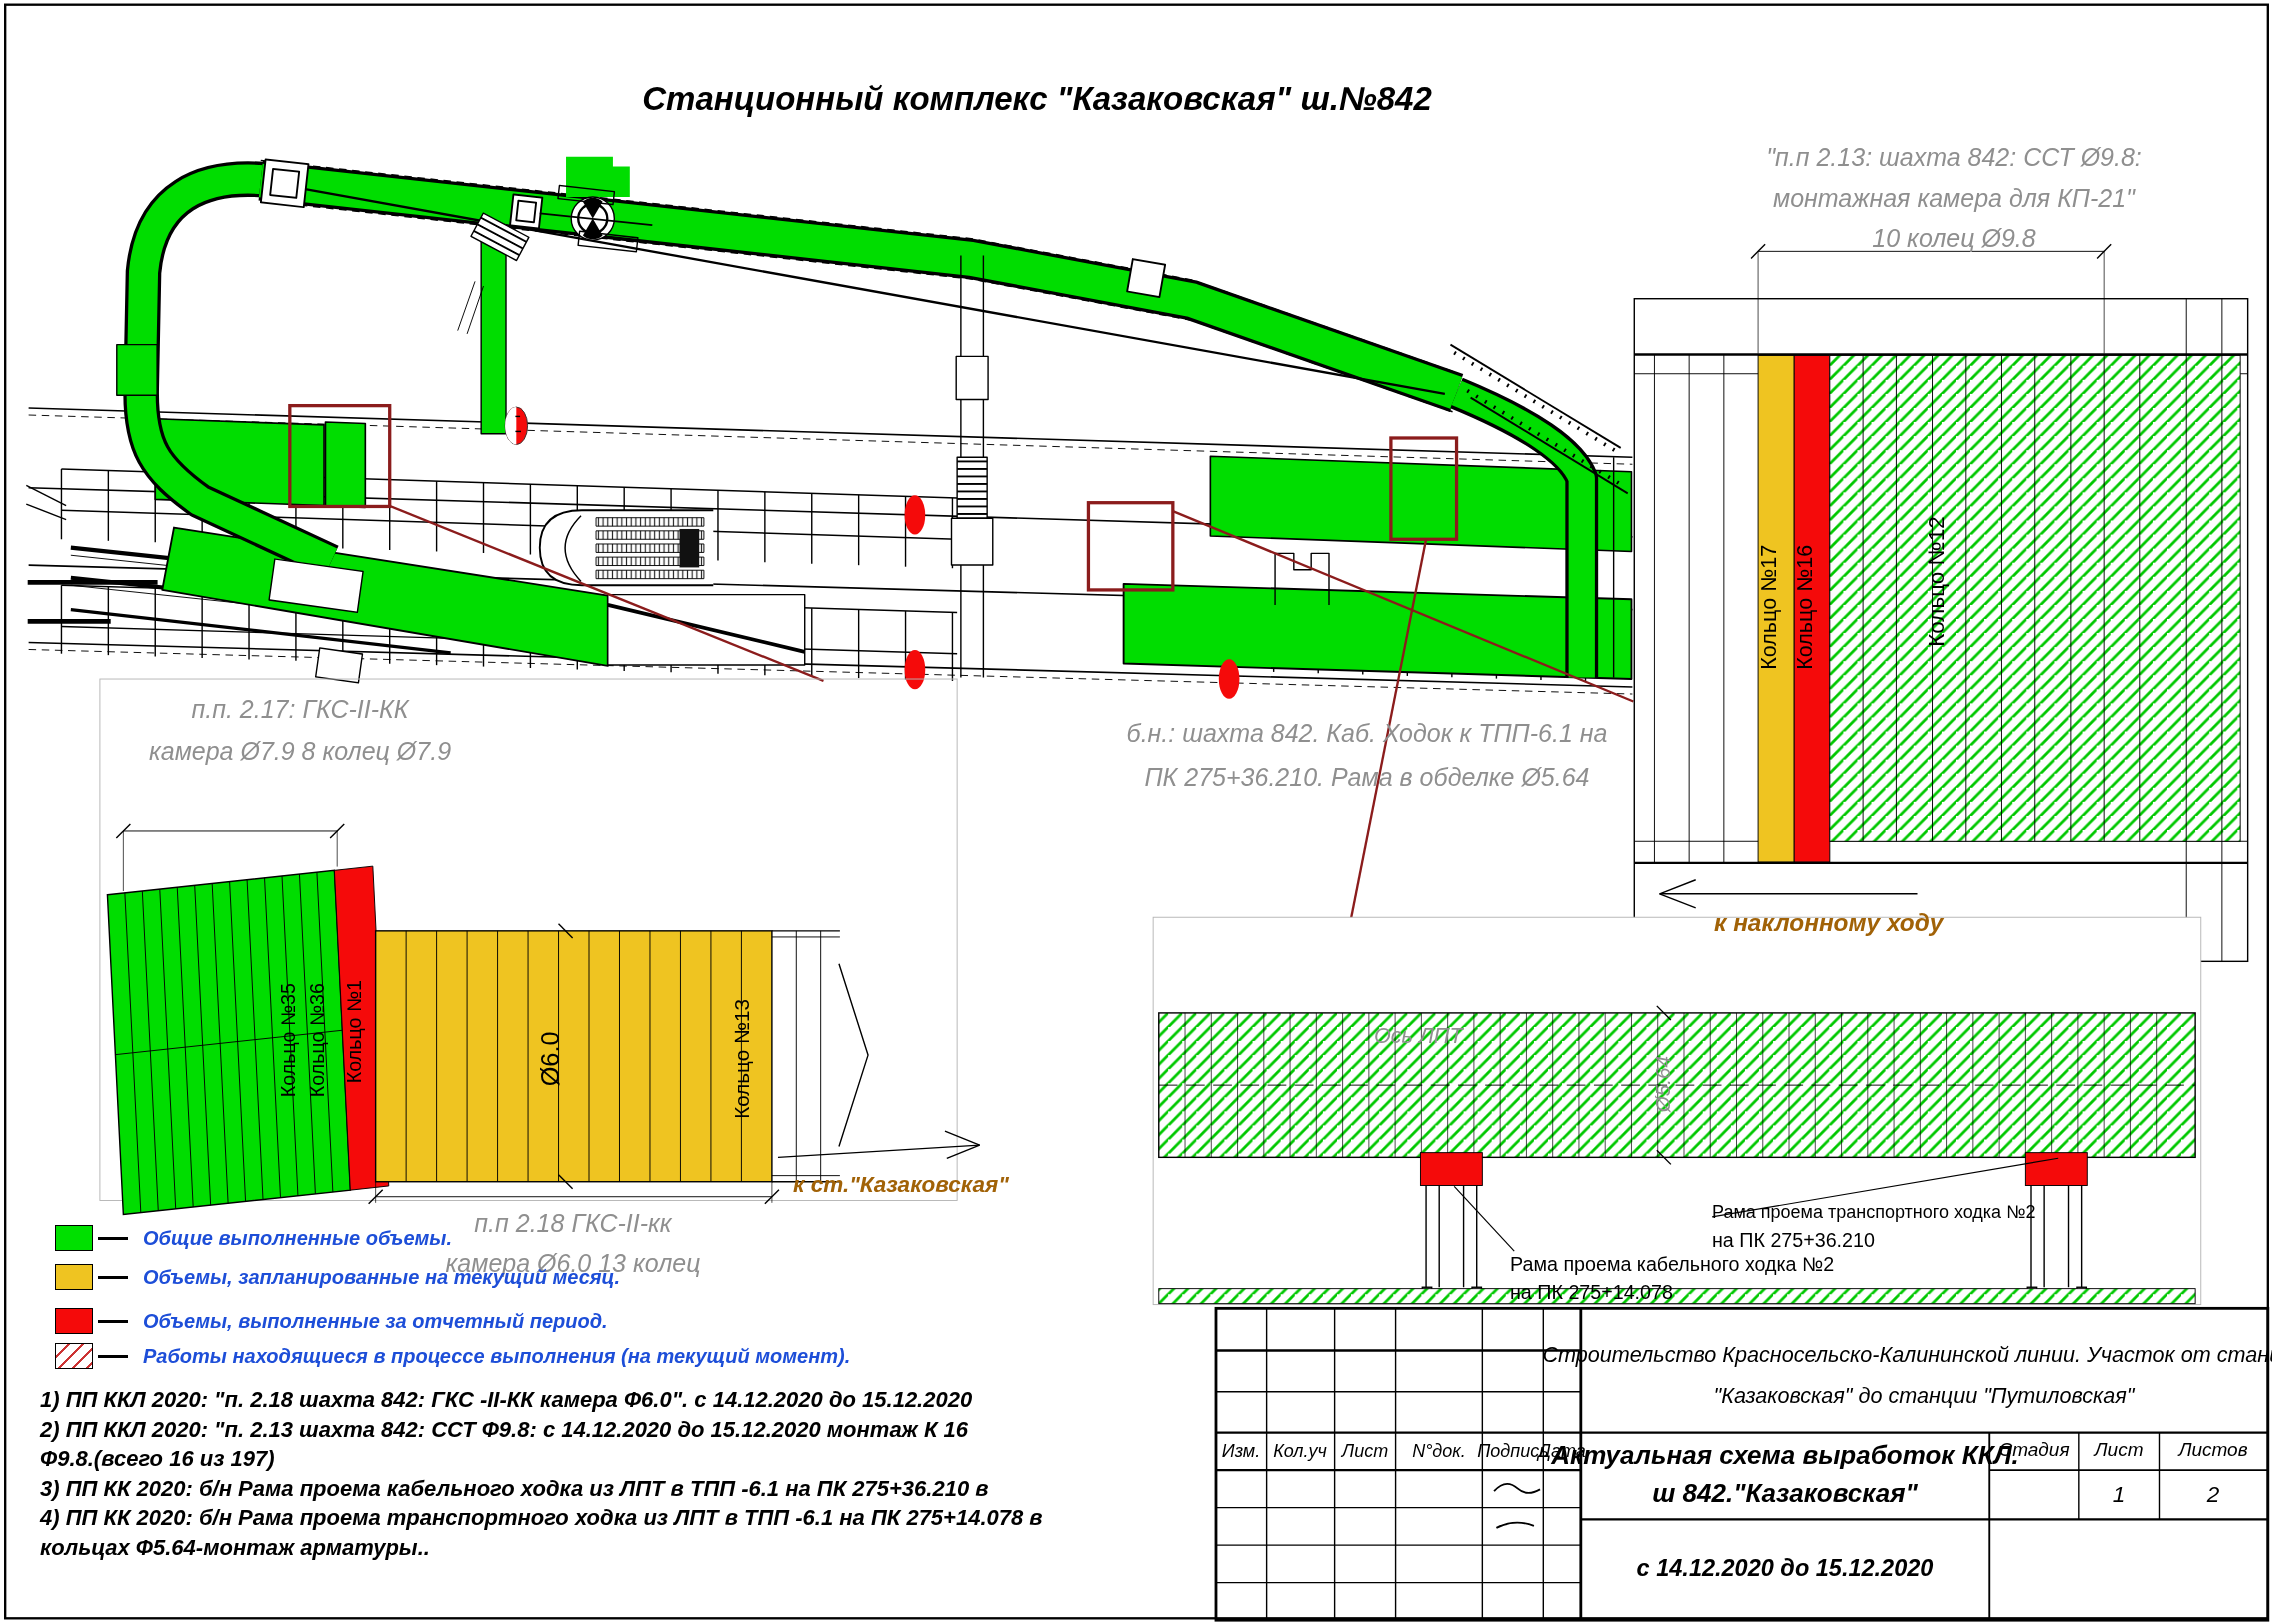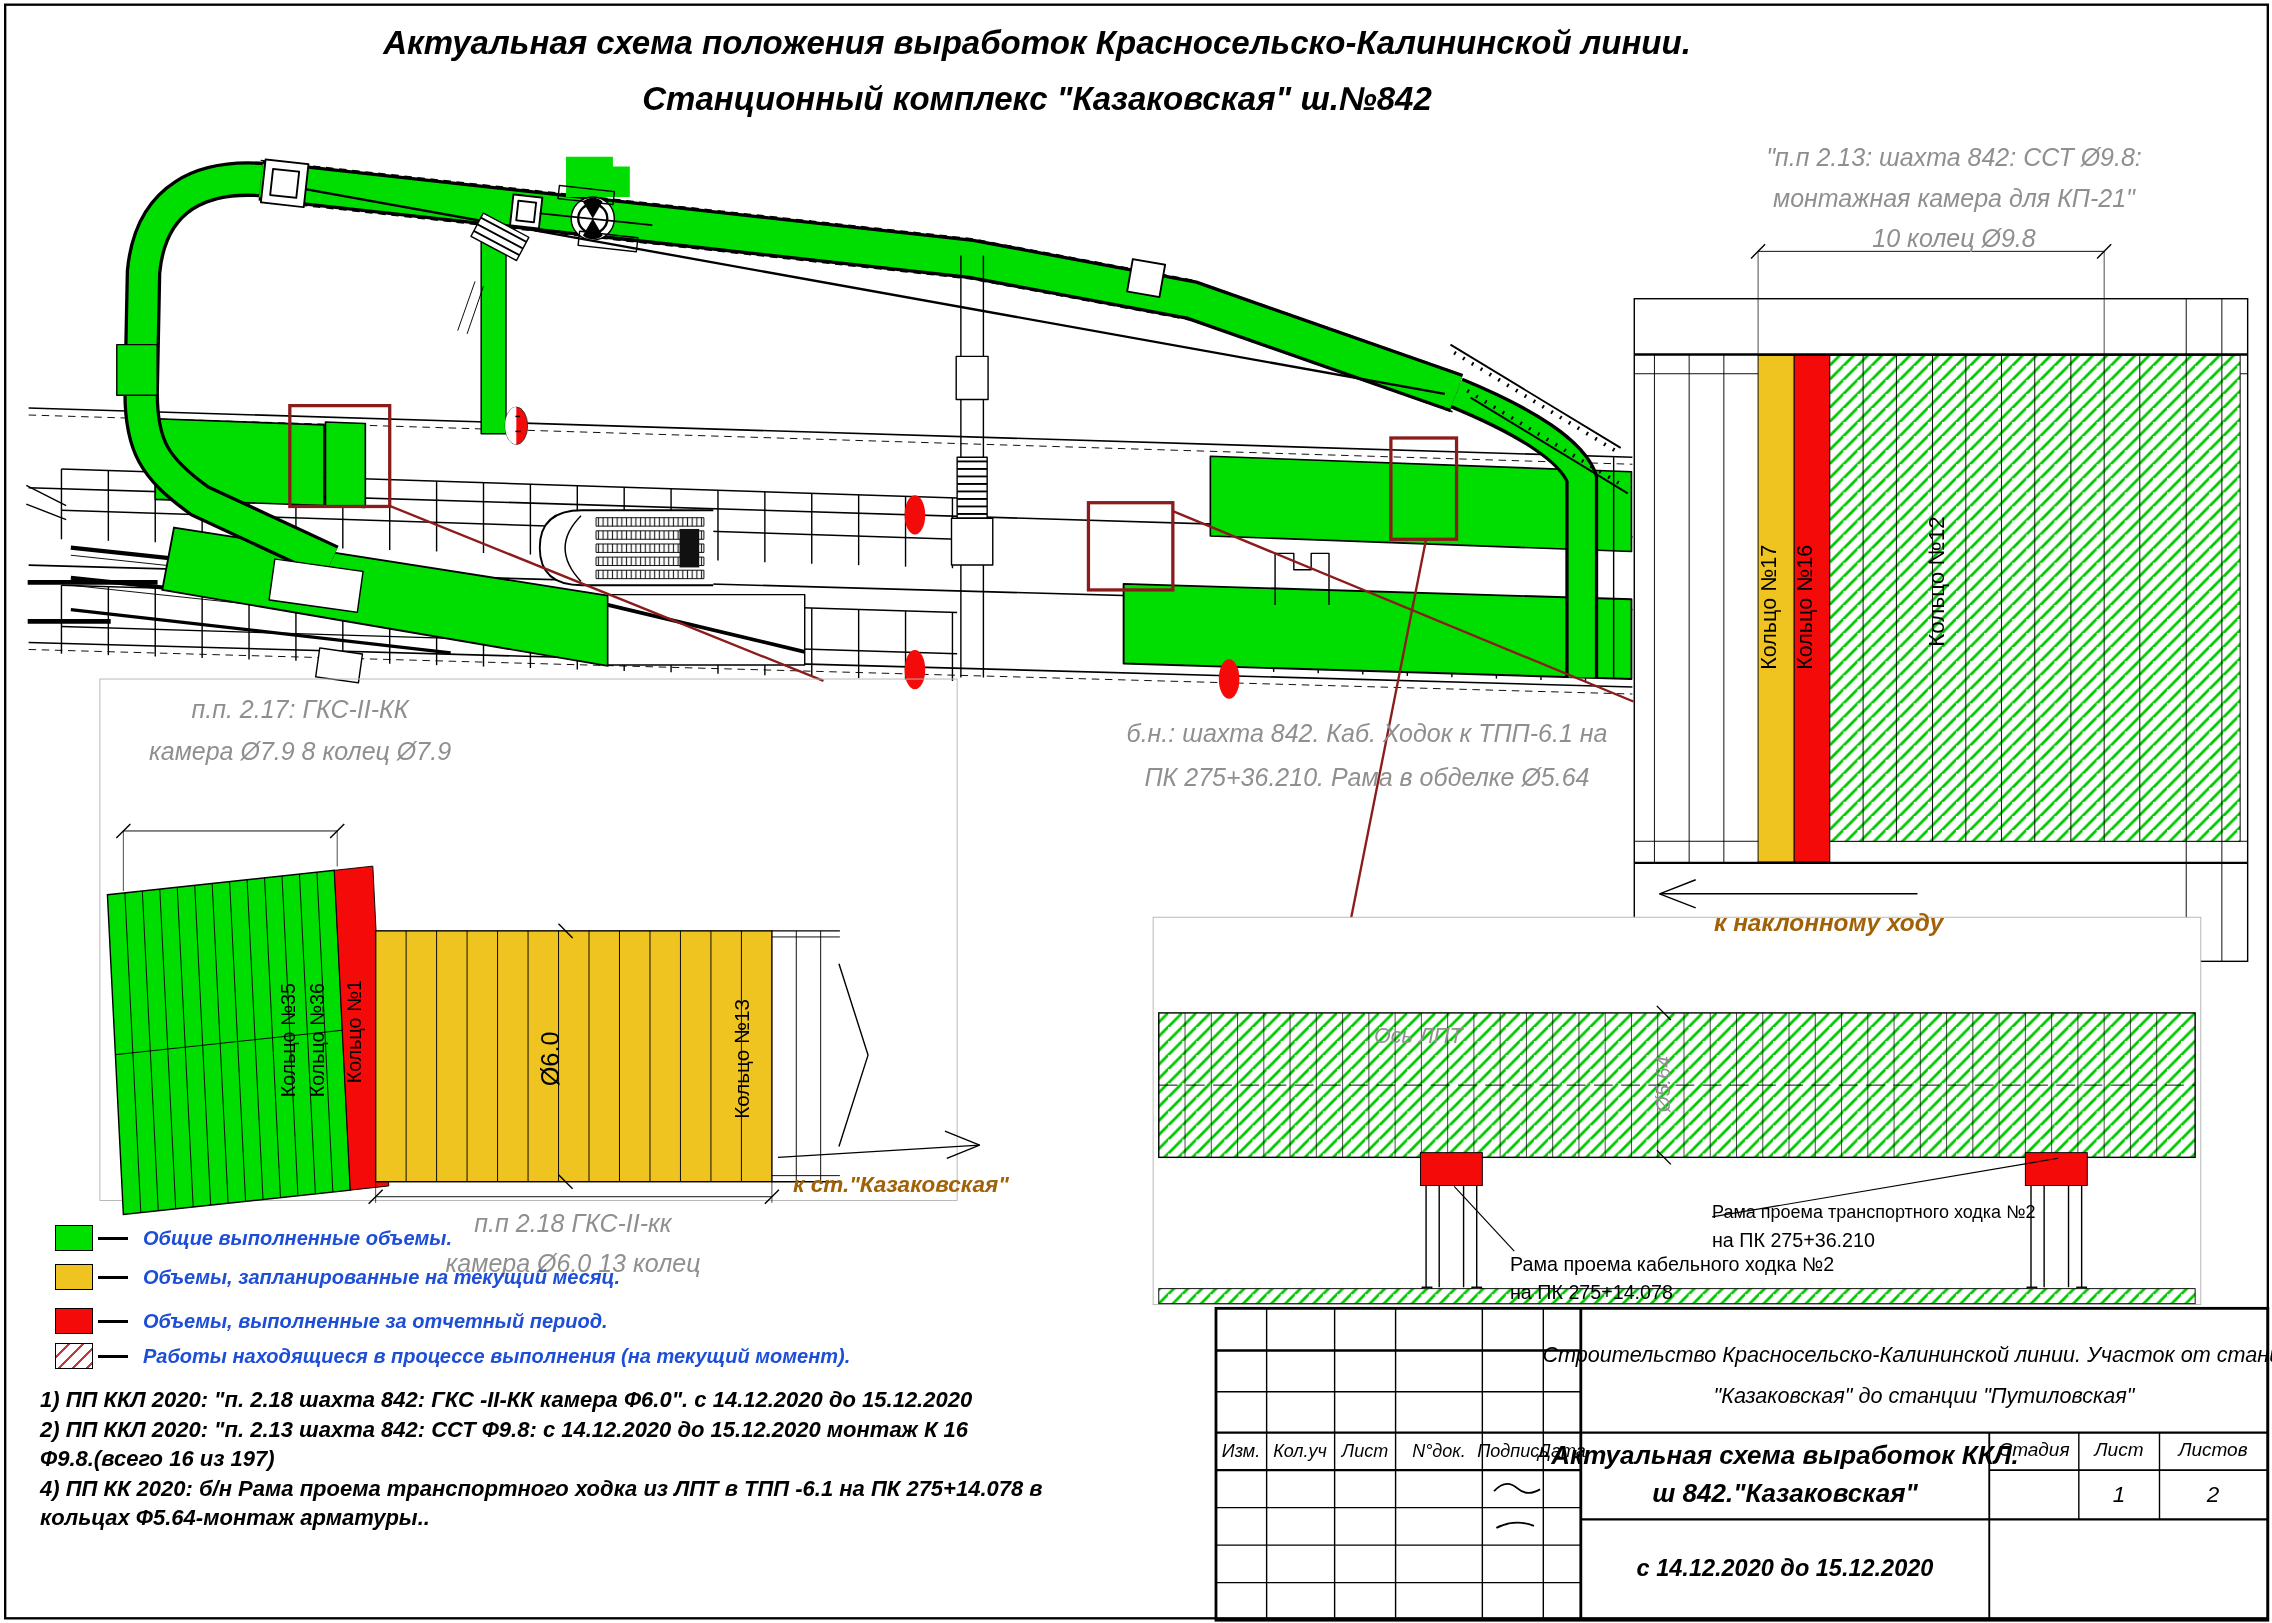"Актуальная схема положения выработок" div.t { html: <div>Актуальная схема положения выработок Красносельско-Калининской линии.</div> -> none }
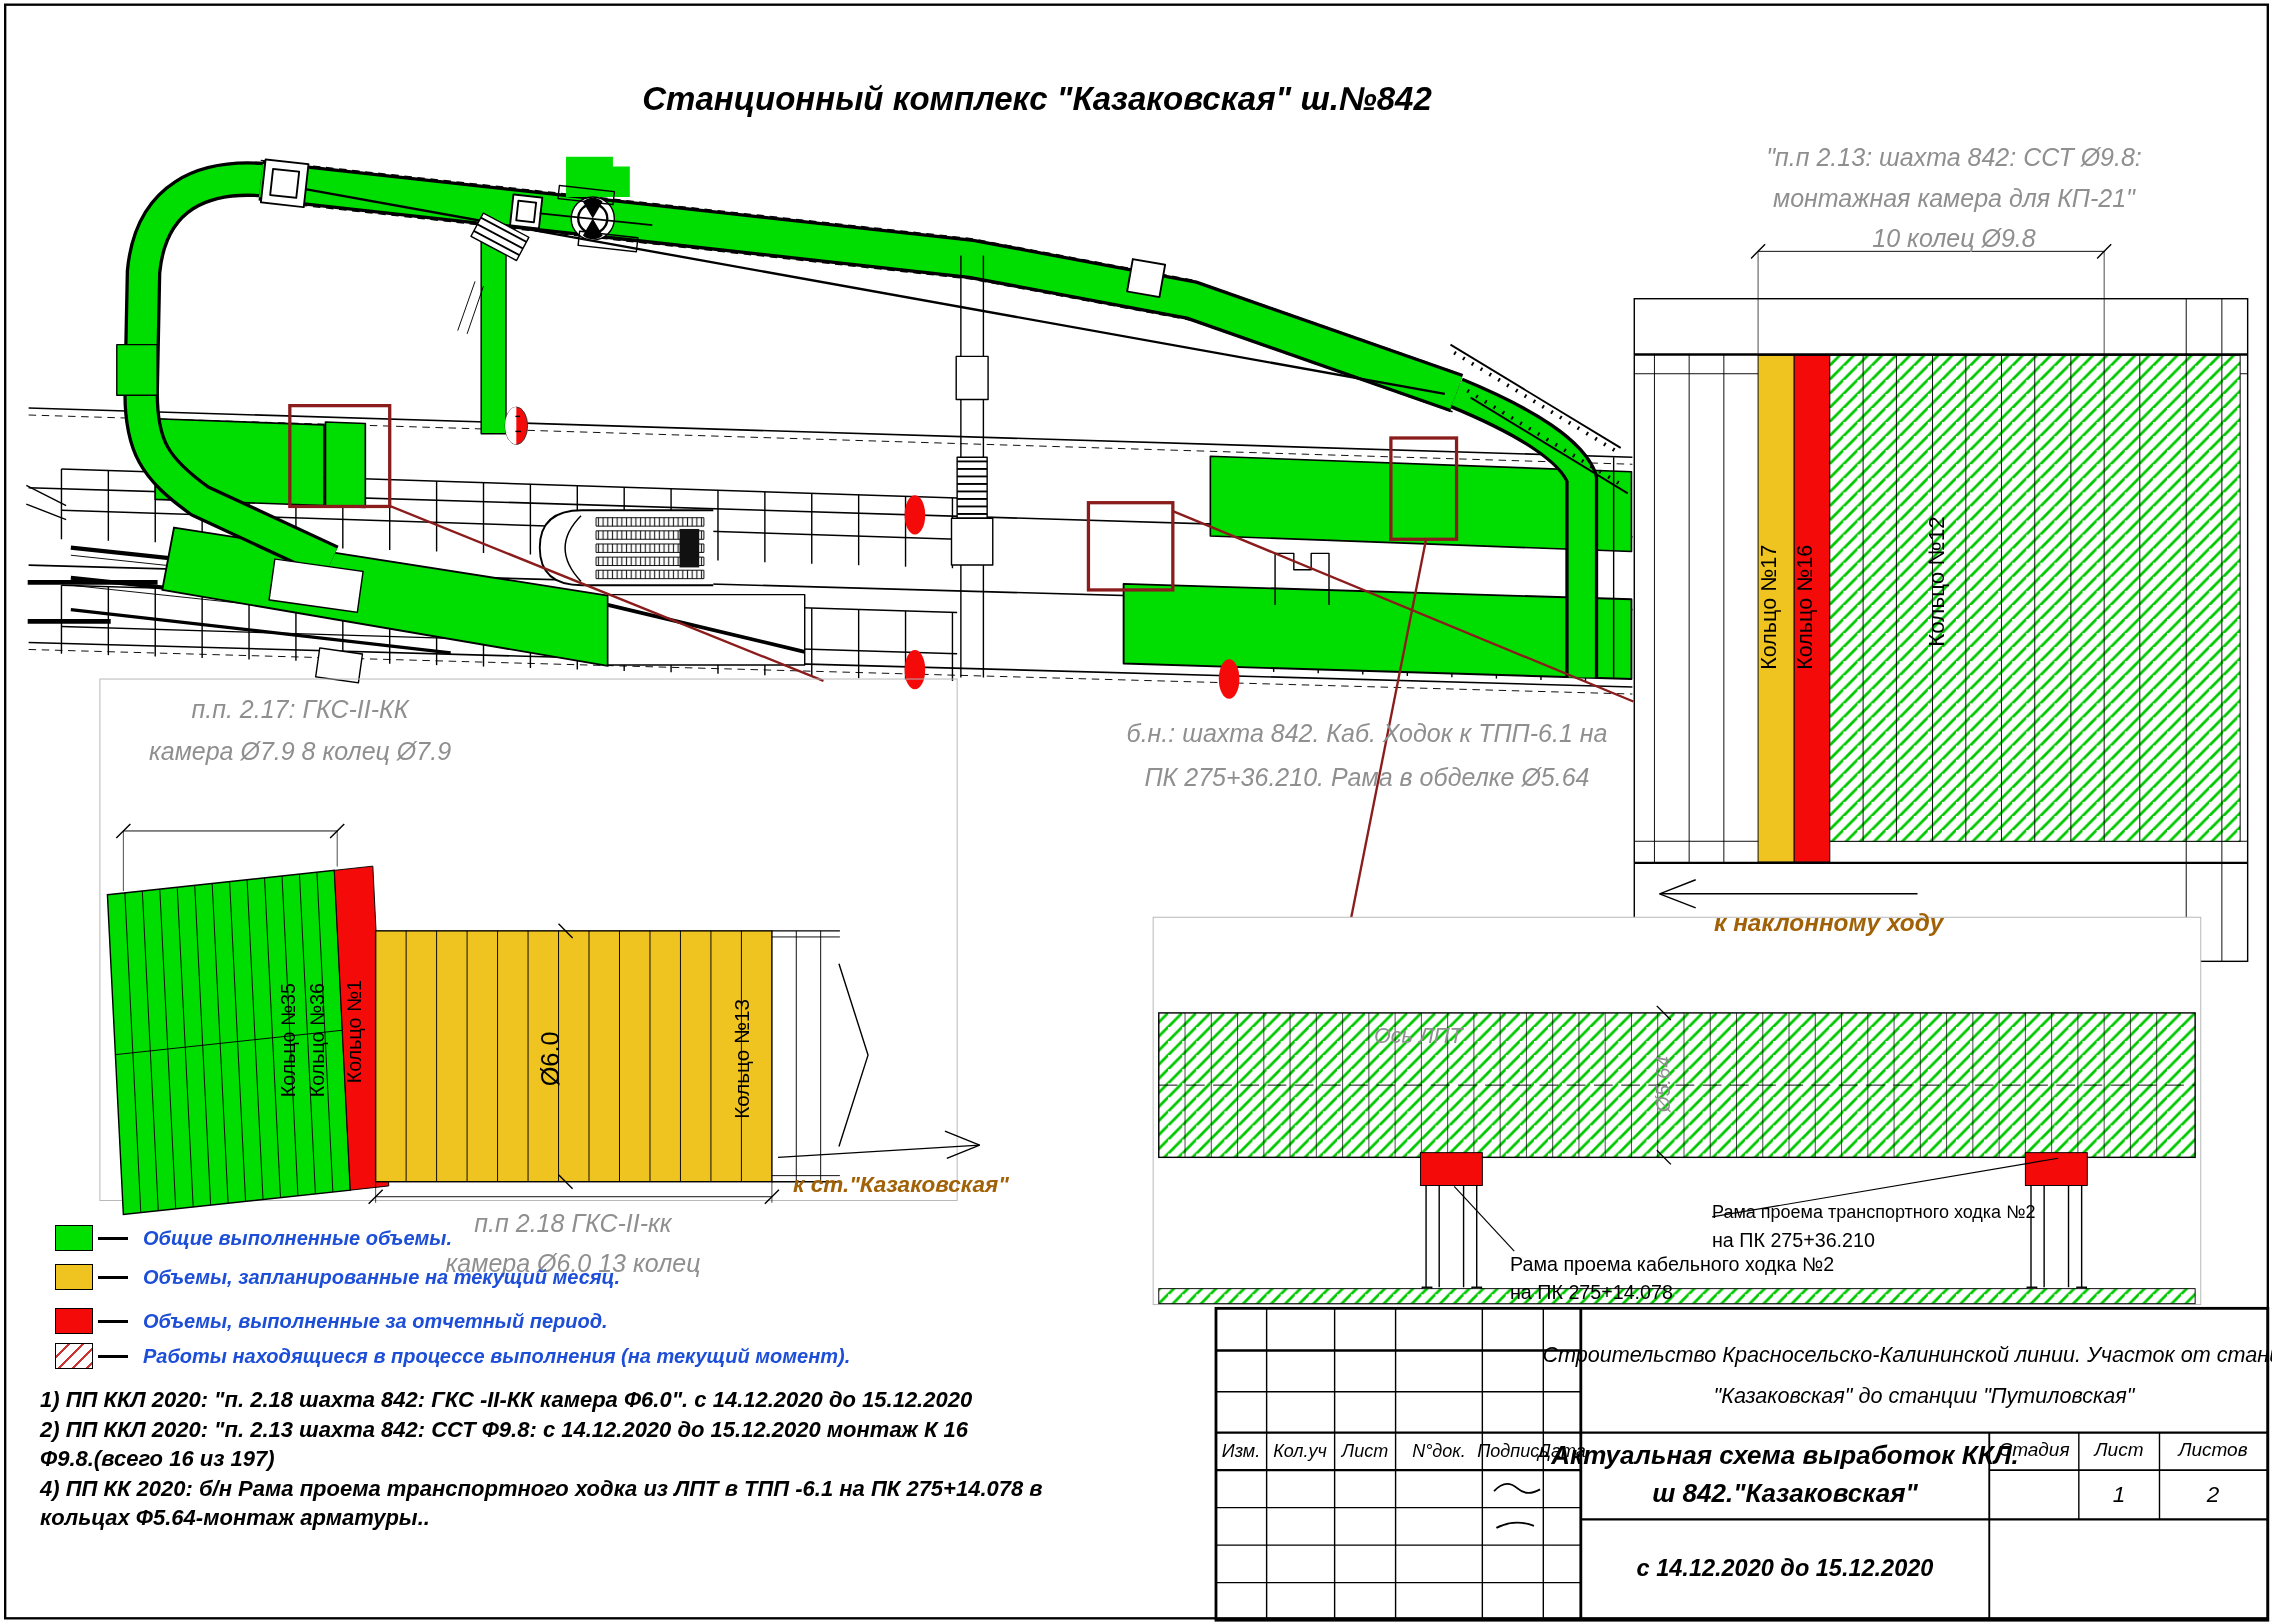"3) ПП КК 2020: б/н" div.note-line { html: none -> <div>3) ПП КК 2020: б/н Рама проема кабельного ходка из ЛПТ в ТПП -6.1 на ПК 275+36.210 в</div> }
